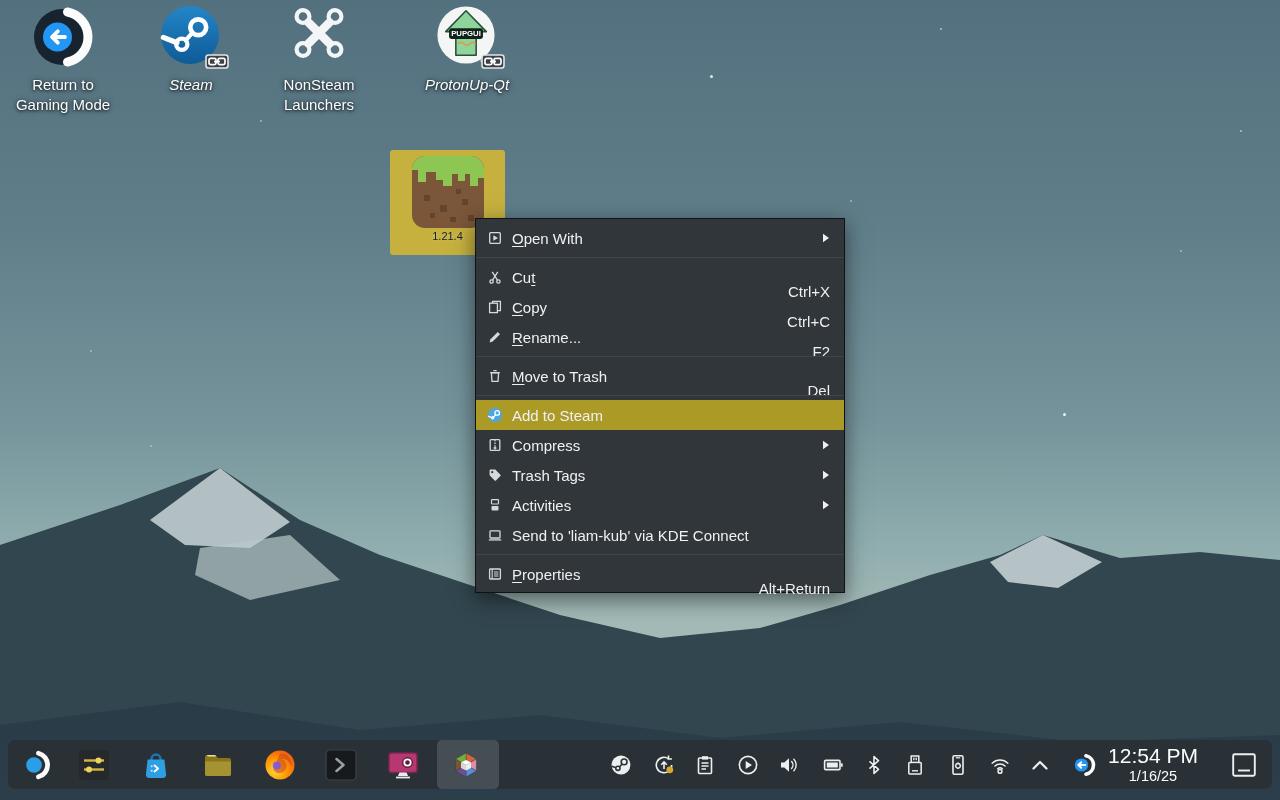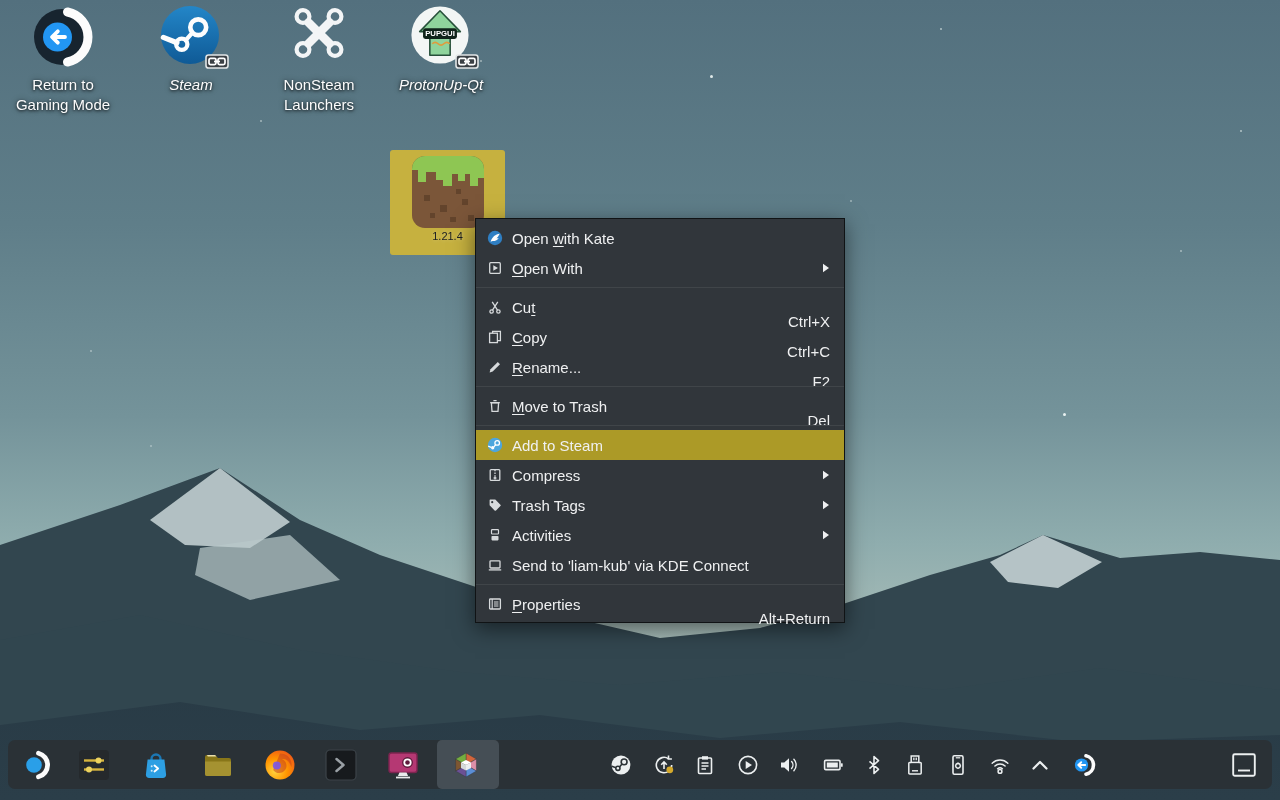"PUPGUI" div.dicon { left: 382px -> 408px }
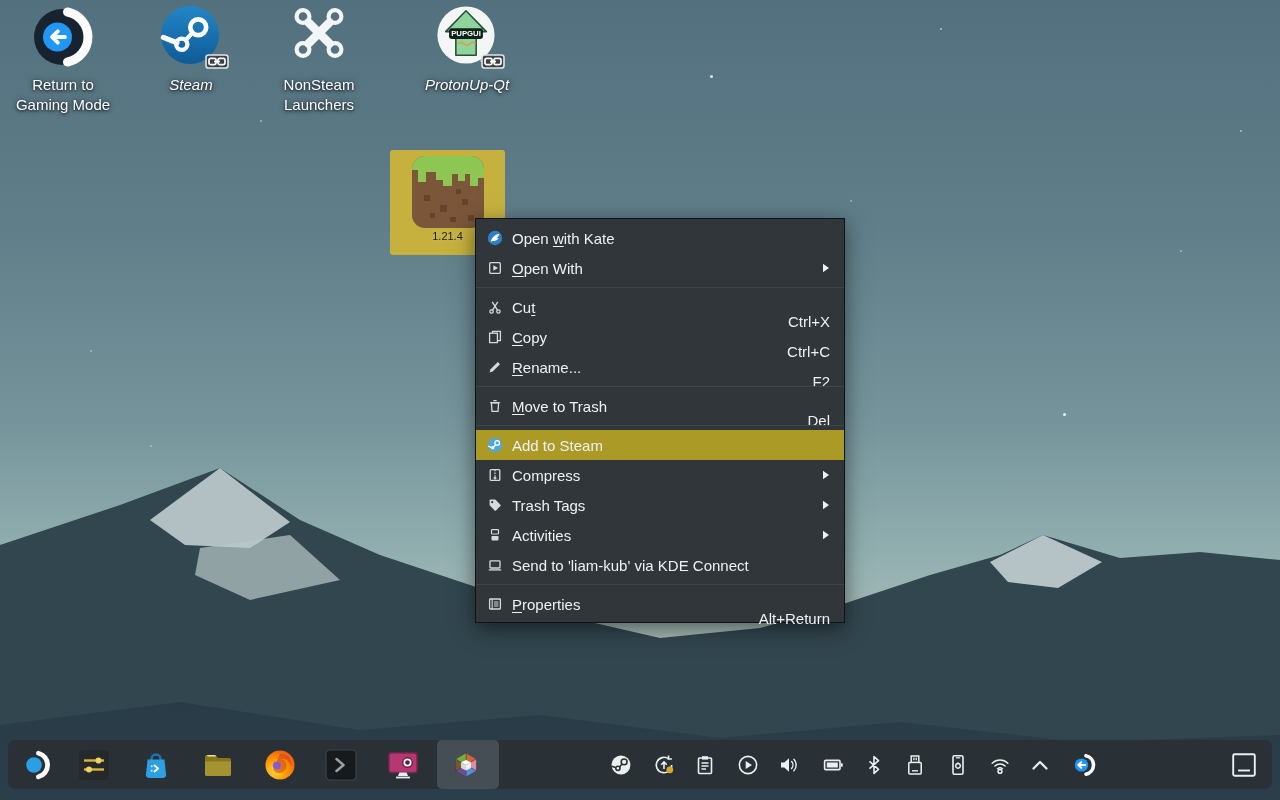"Open with Kate" div.mrow { html: <div> <span><svg> <circle></circle> <path></path> </svg></span> <span>Open <u>w</u>ith Kate</span> </div> -> none }
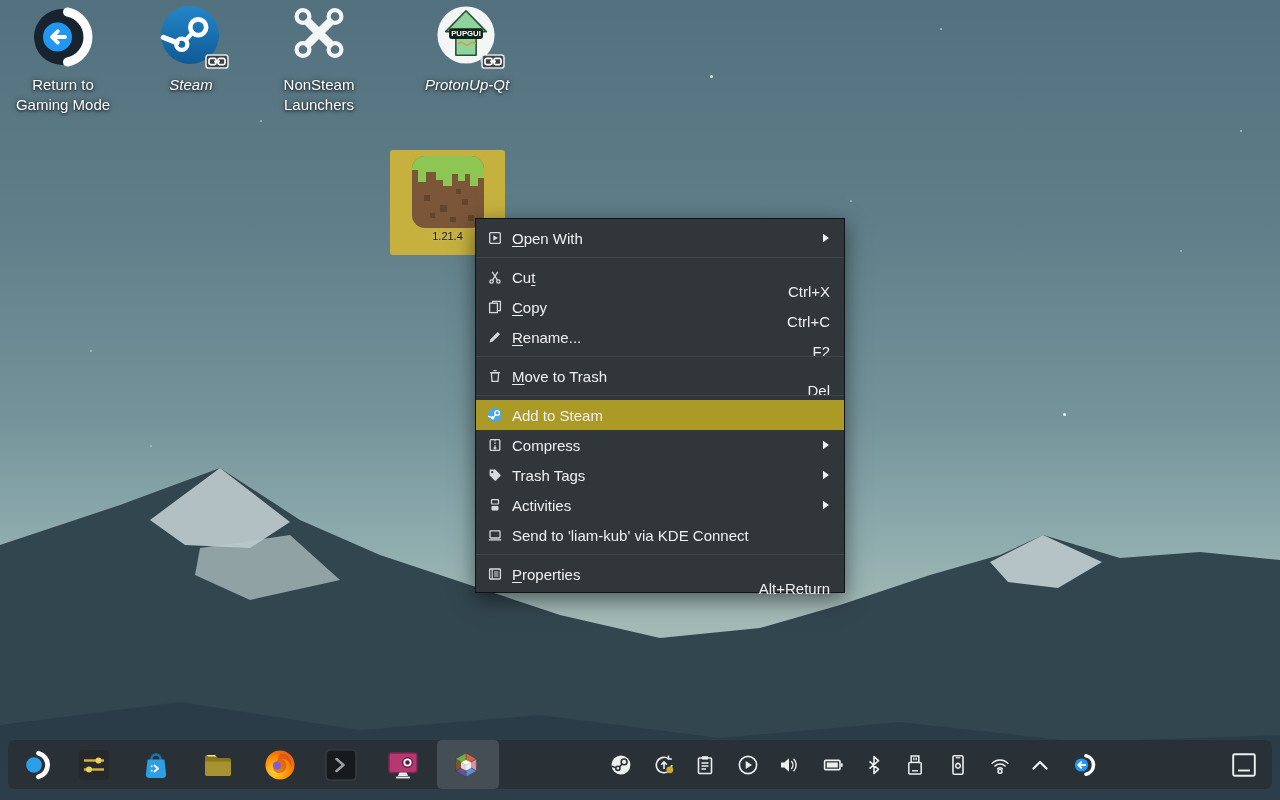"12:54 PM" div.clock { html: none -> <div> <div>12:54 PM</div> <div>1/16/25</div> </div> }
